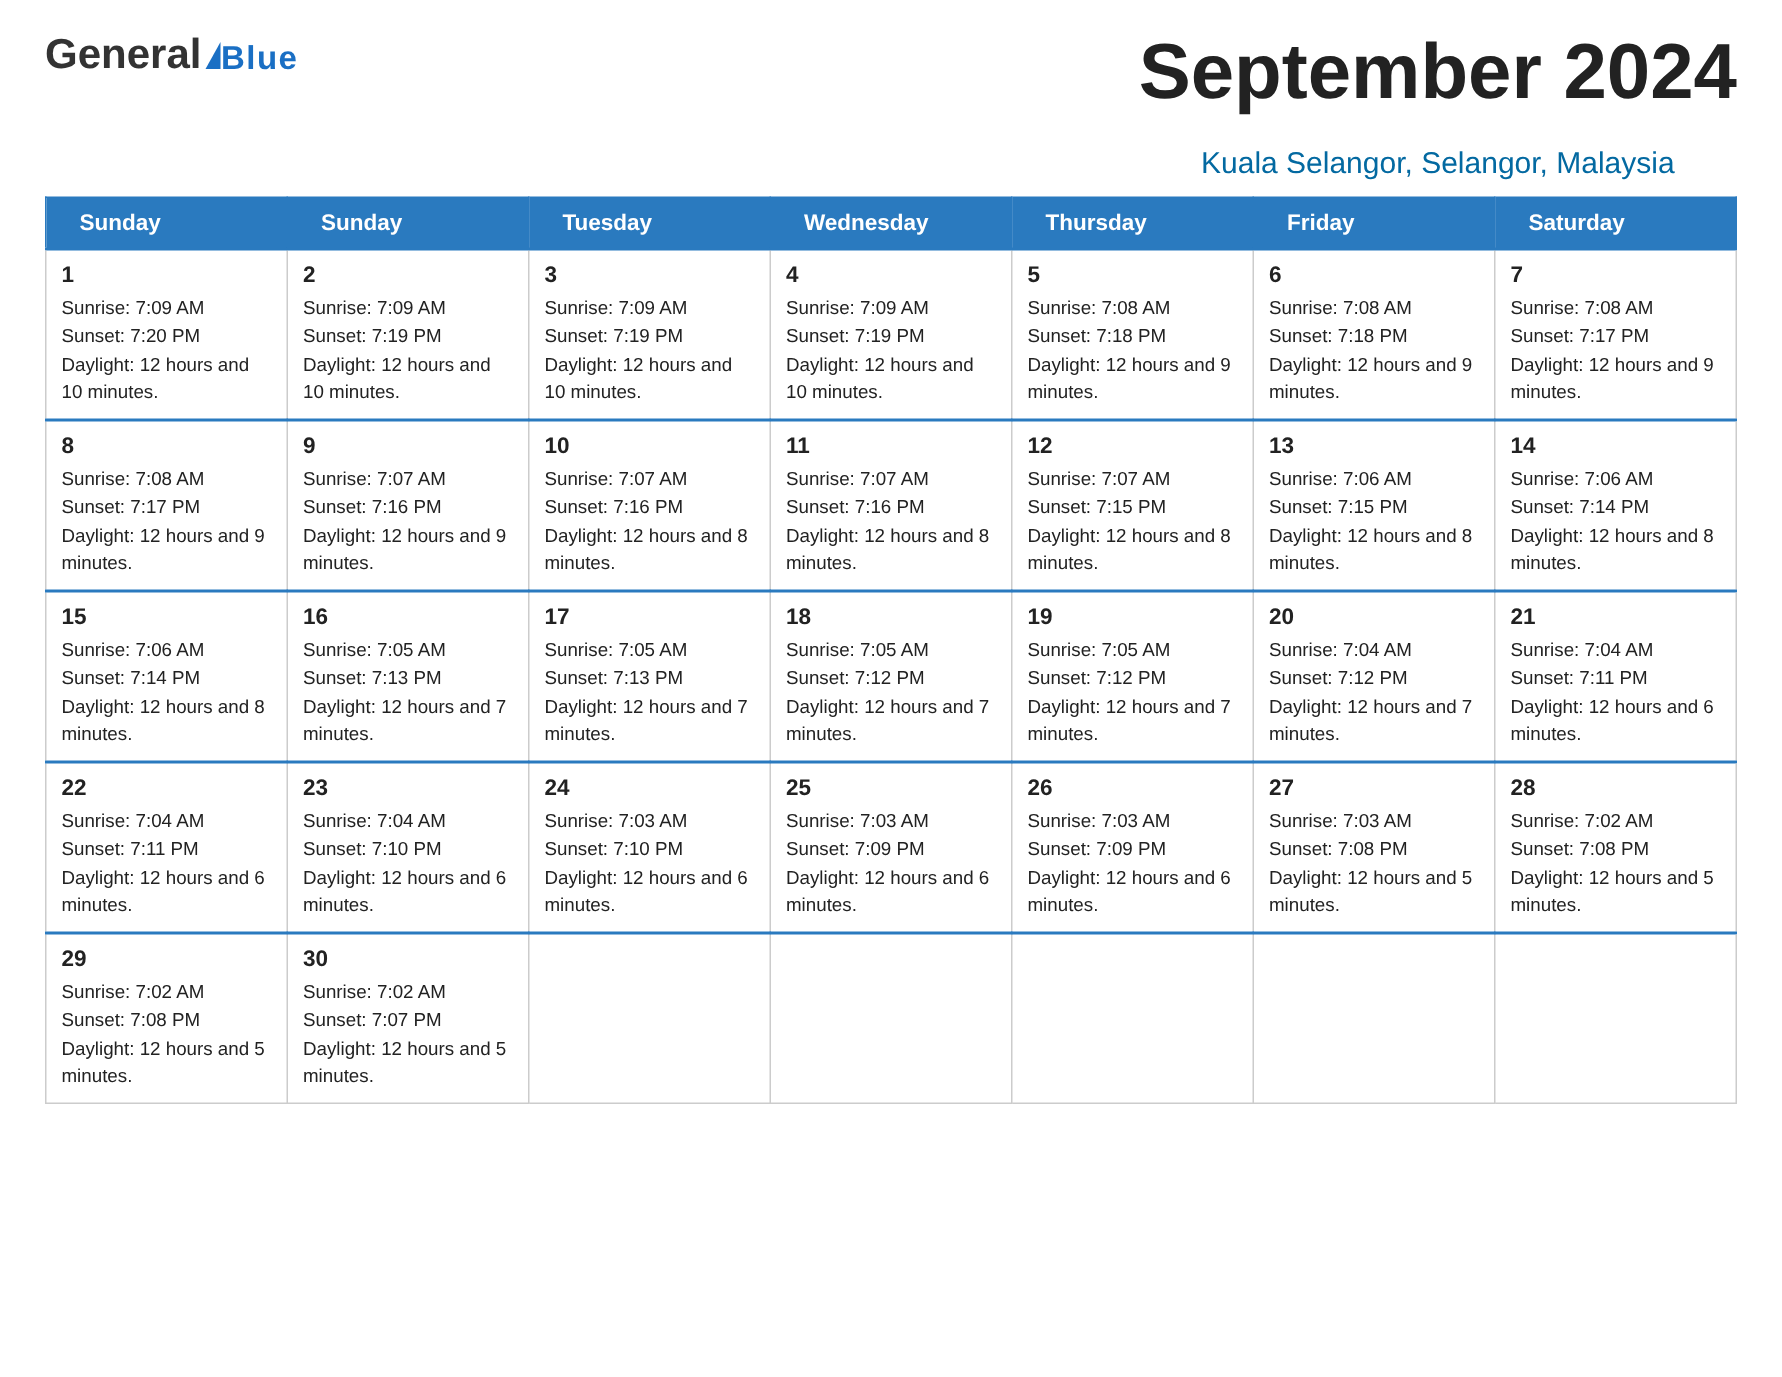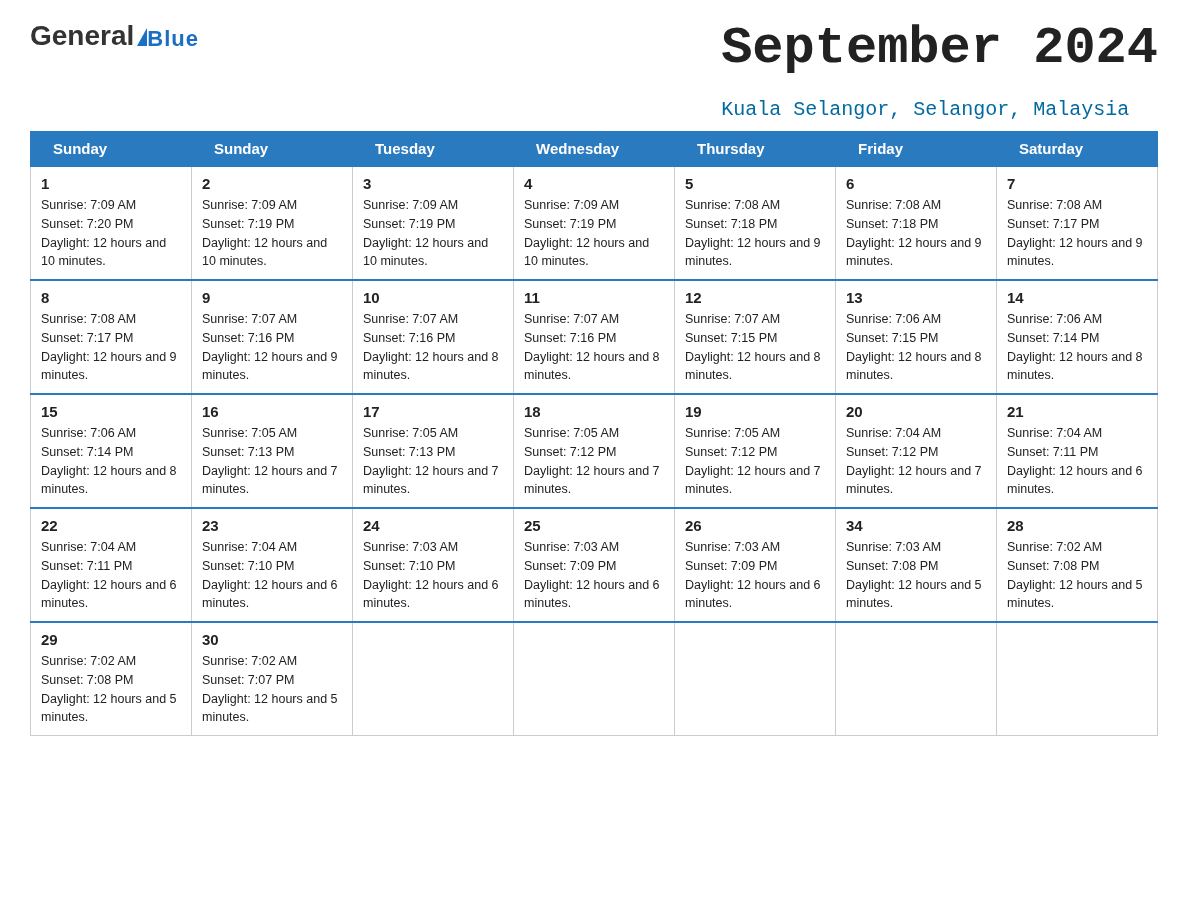"September 2024" .title-area { font-family: Liberation Mono, monospace -> none; text-align: left -> center }
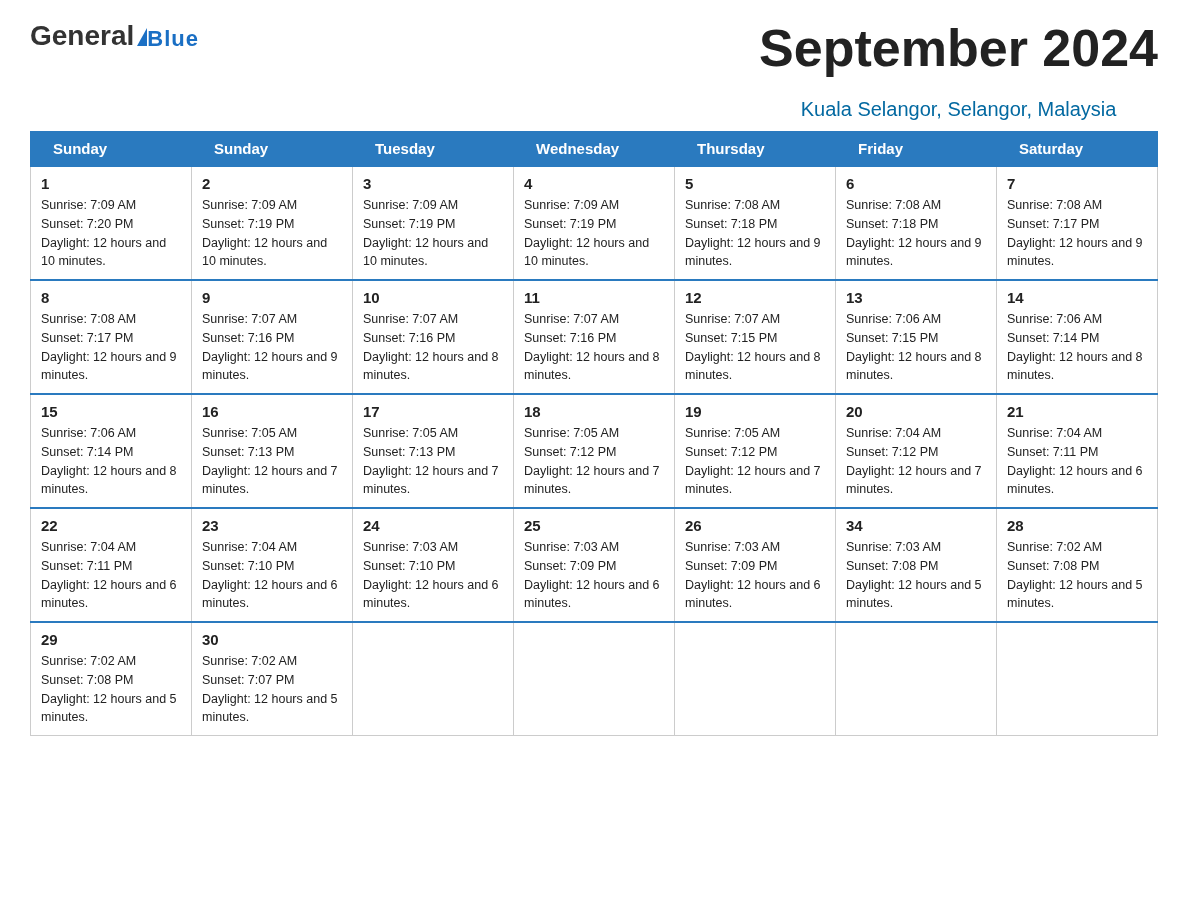"34" span.day-number { text: 34 -> 27 }
